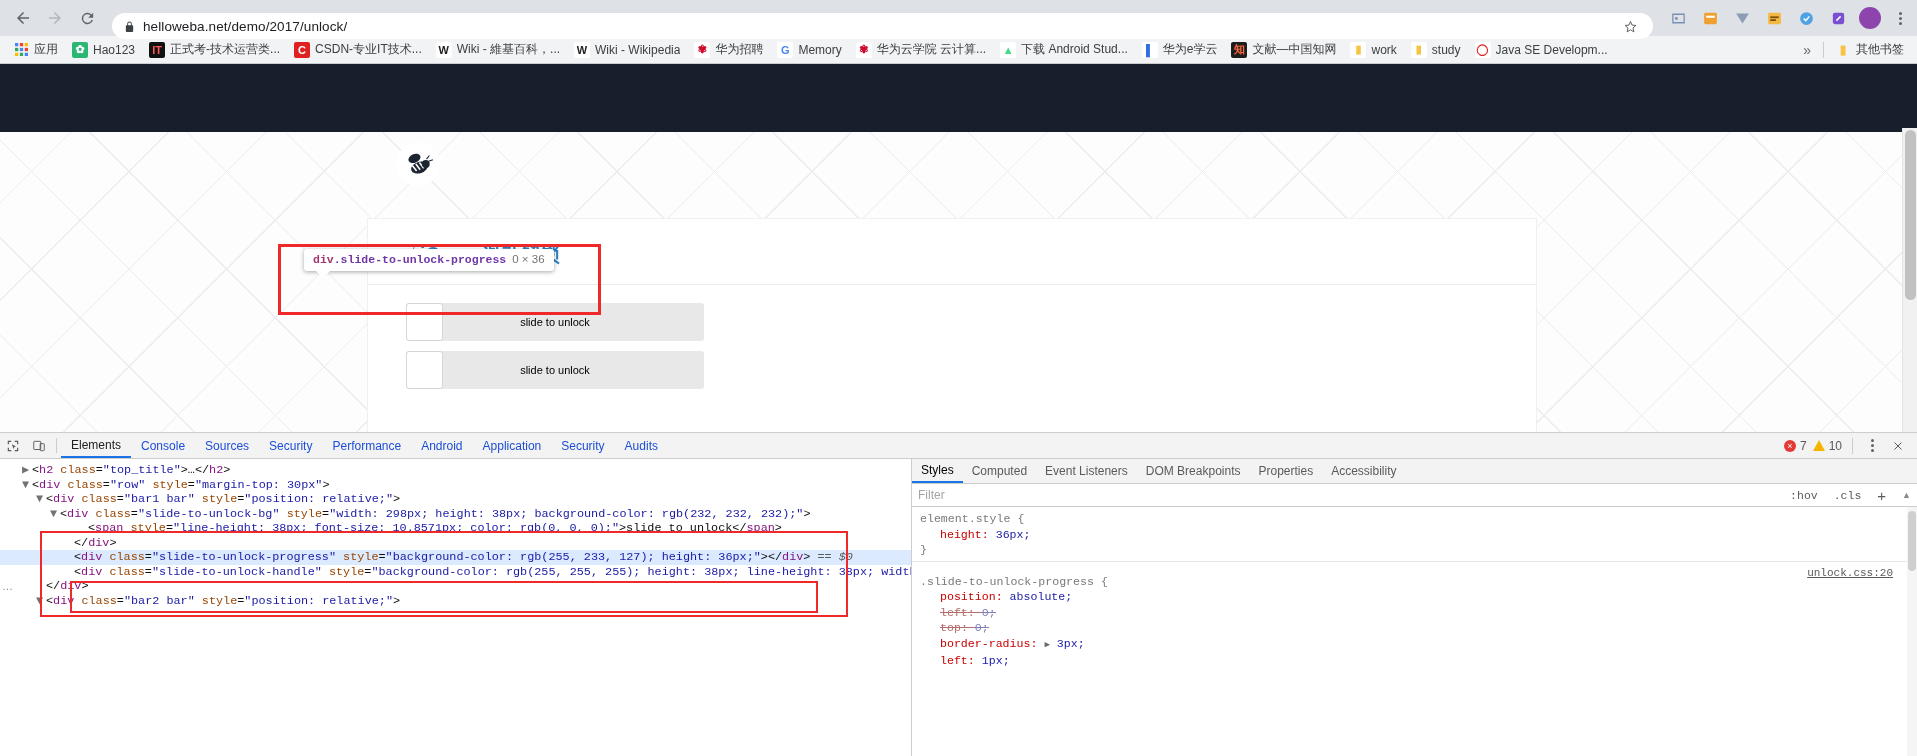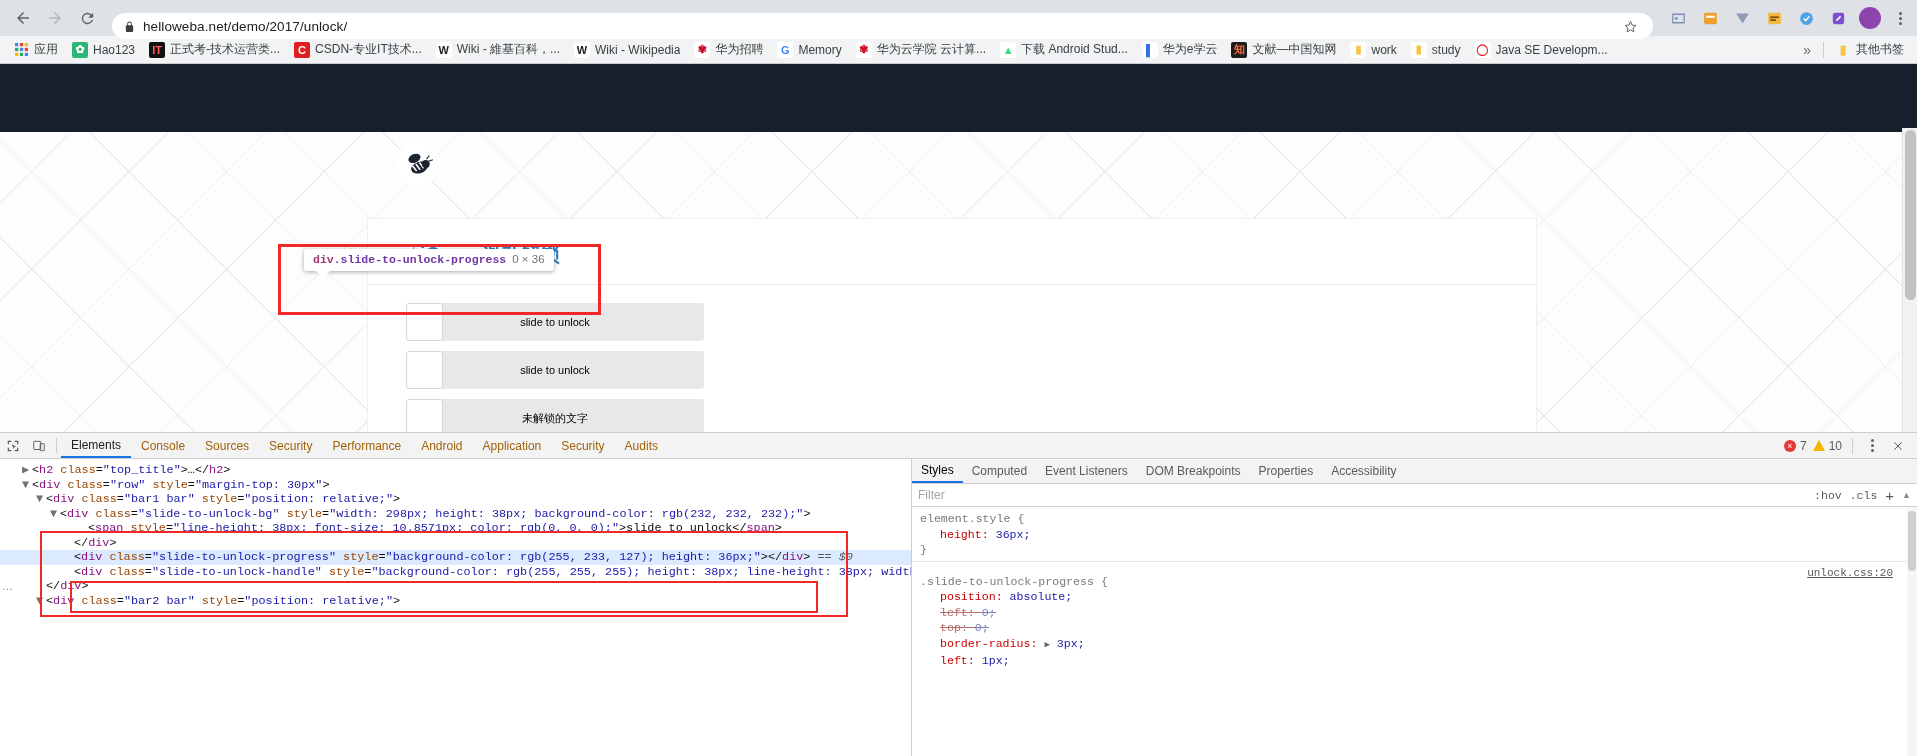"未解锁的文字" div.bar-row { html: <div> <div> <div></div> <span>未解锁的文字</span> <div></div> </div> </div> -> none }
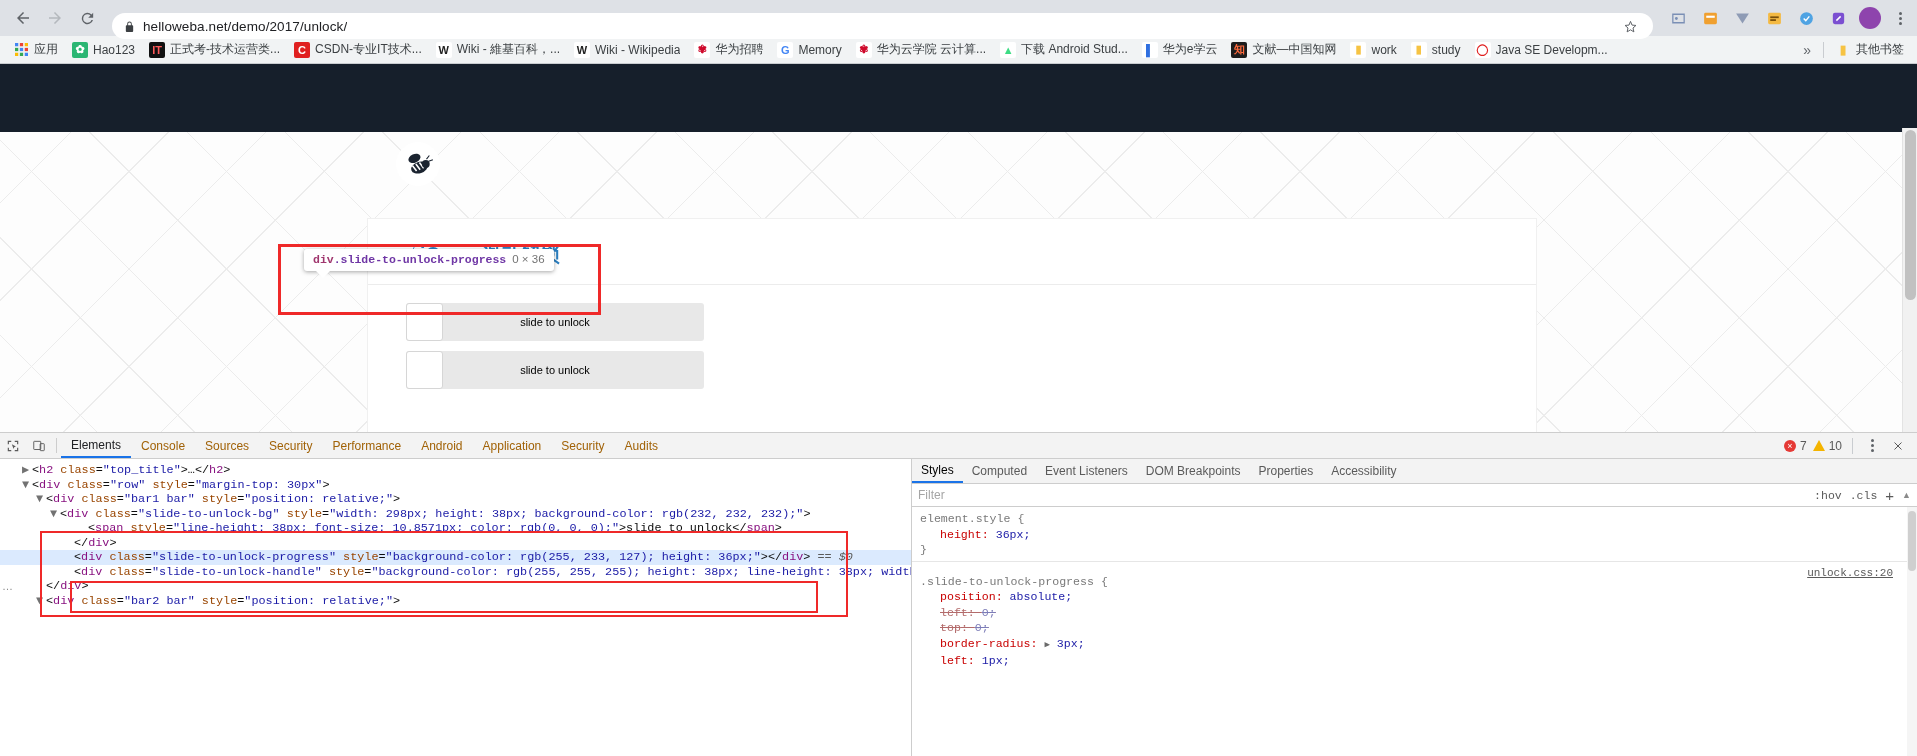"Console" .dt-tab { color: #a16207 -> #1d4ed8 }
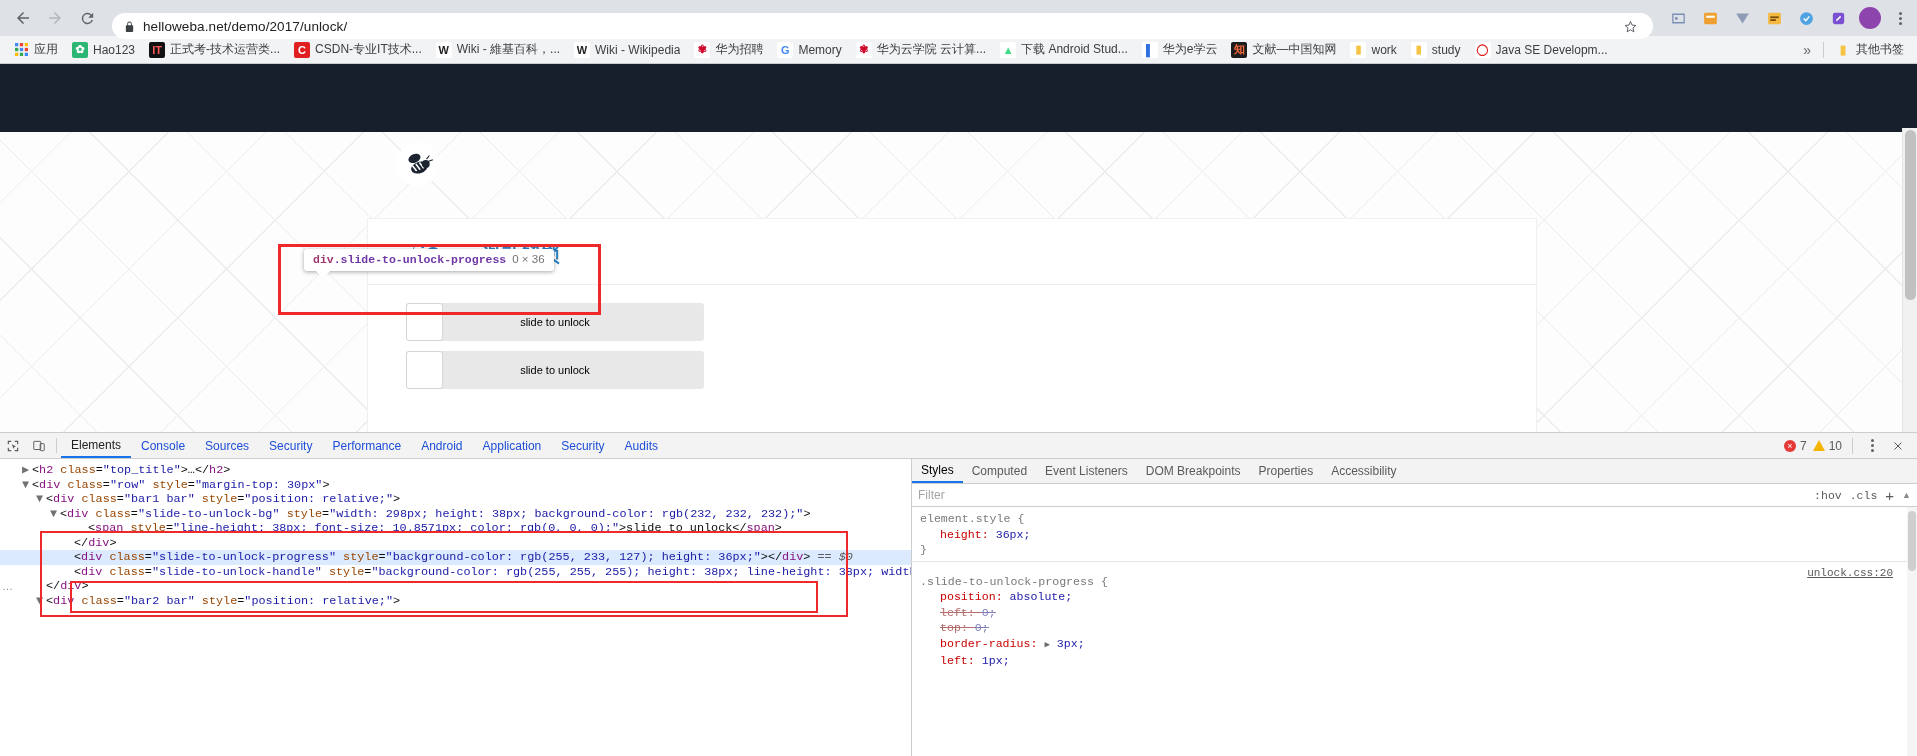"Filter" .filter-row { gap: 8px -> 16px }
